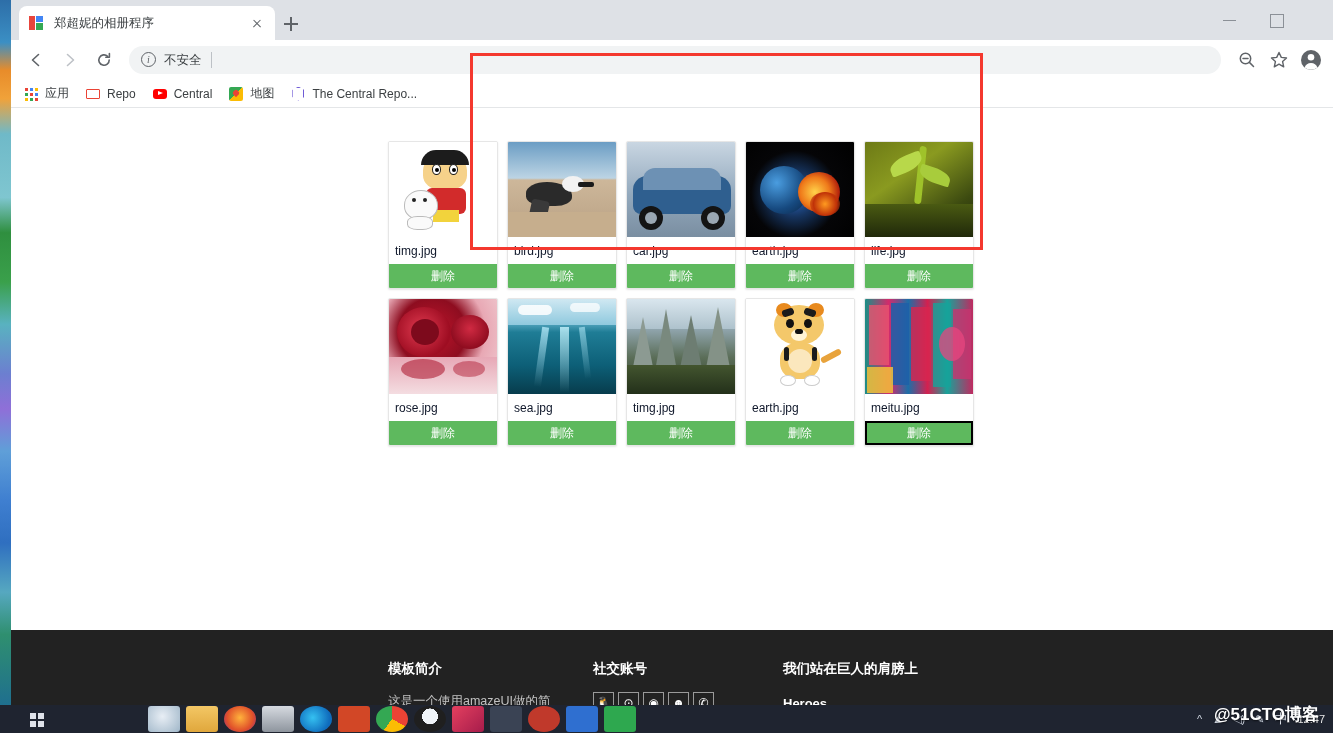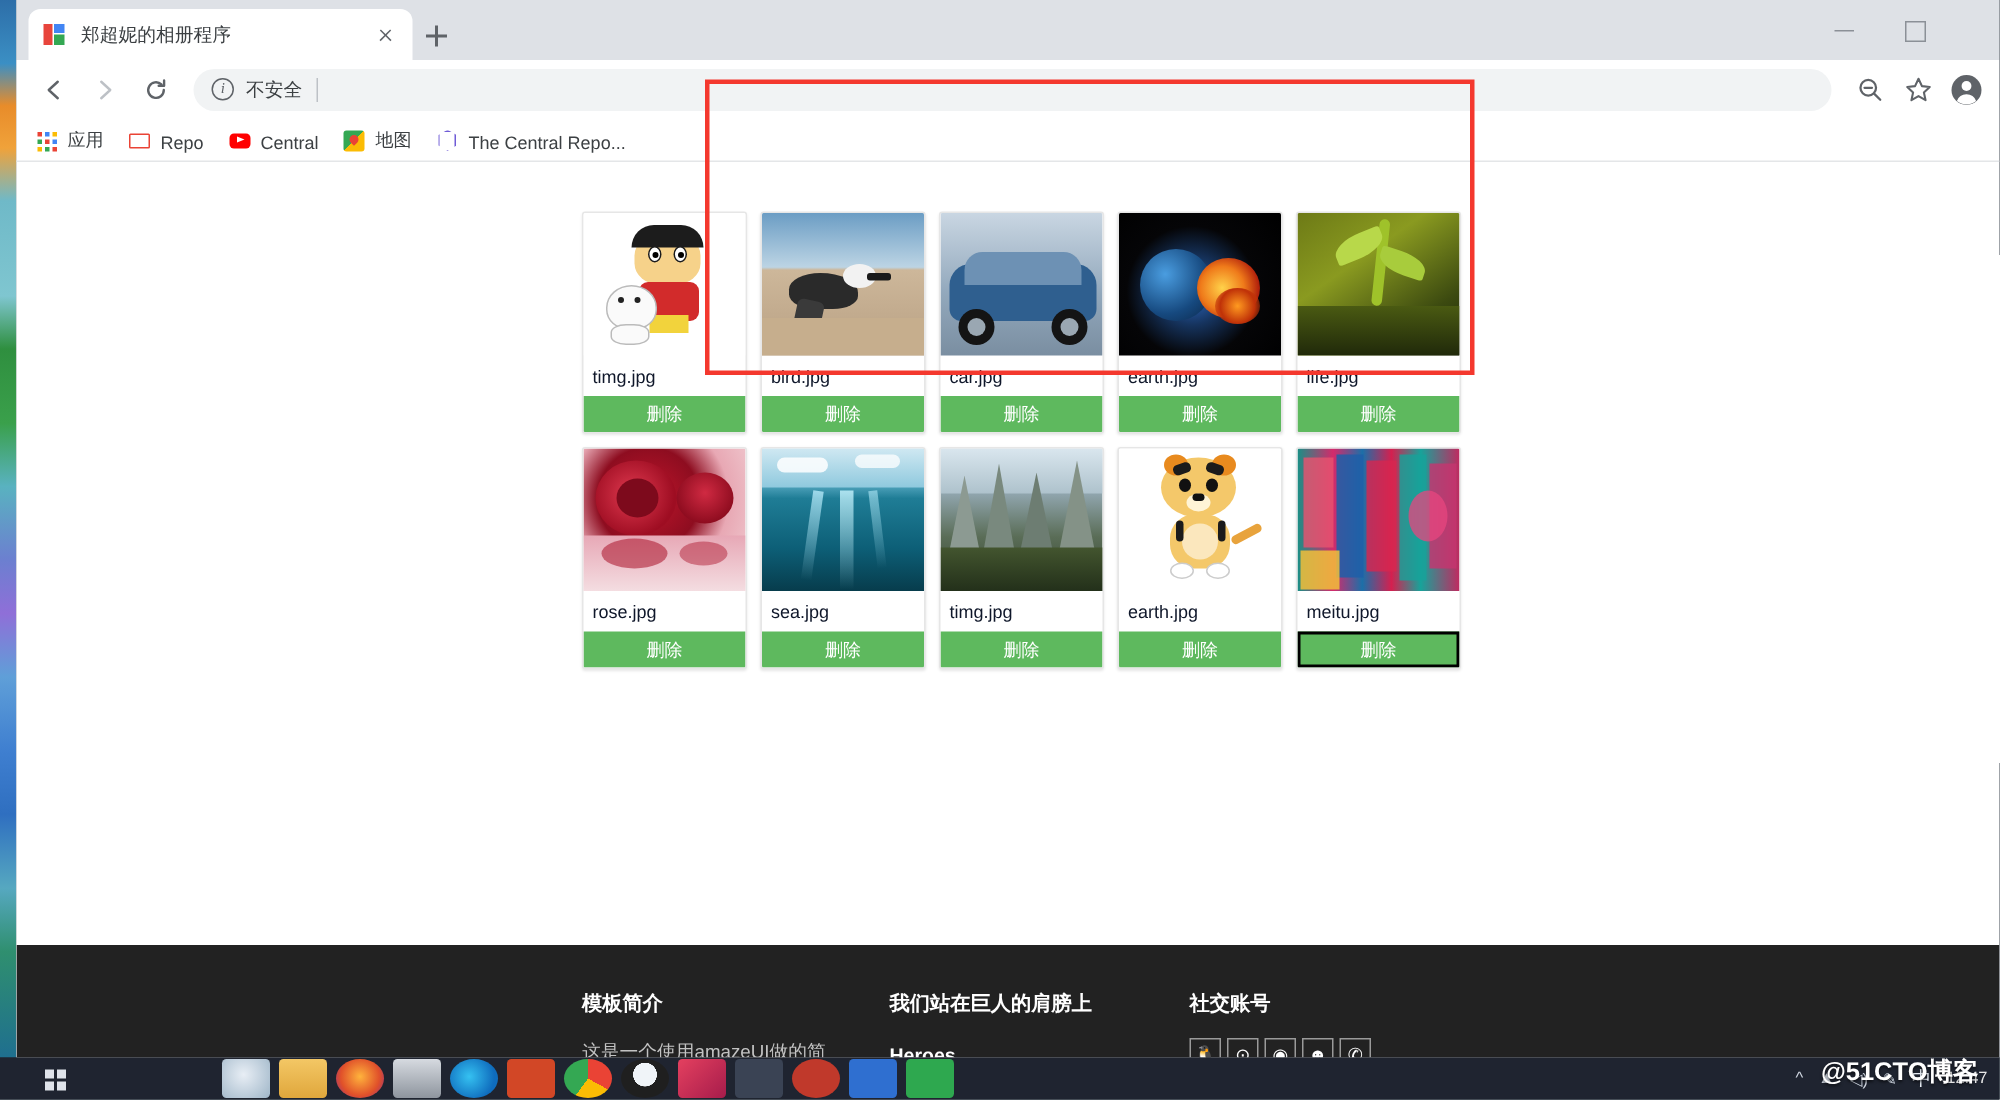"应用" .bm { align-items: flex-end -> center }
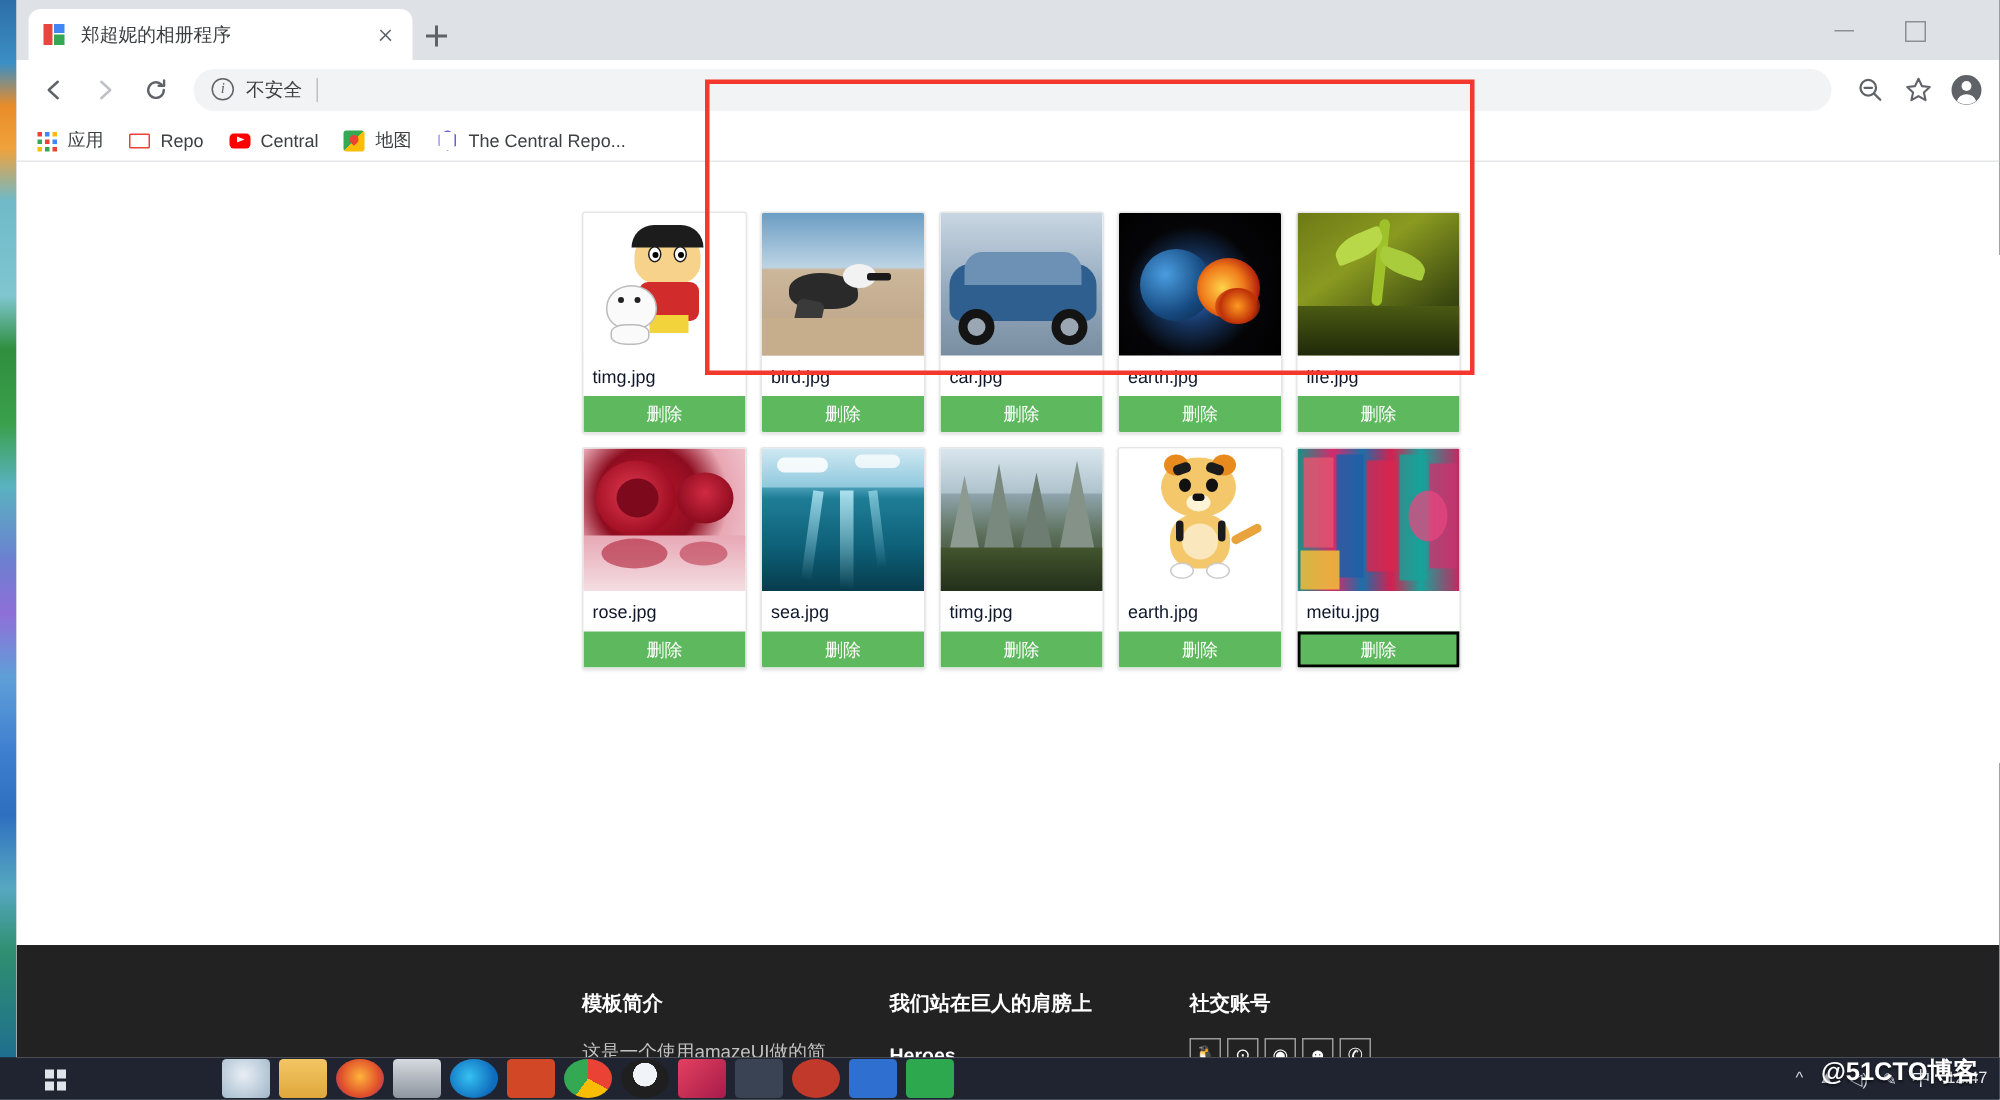"我们站在巨人的肩膀上" div.fcol { order: before "社交账号" -> after "社交账号" }
